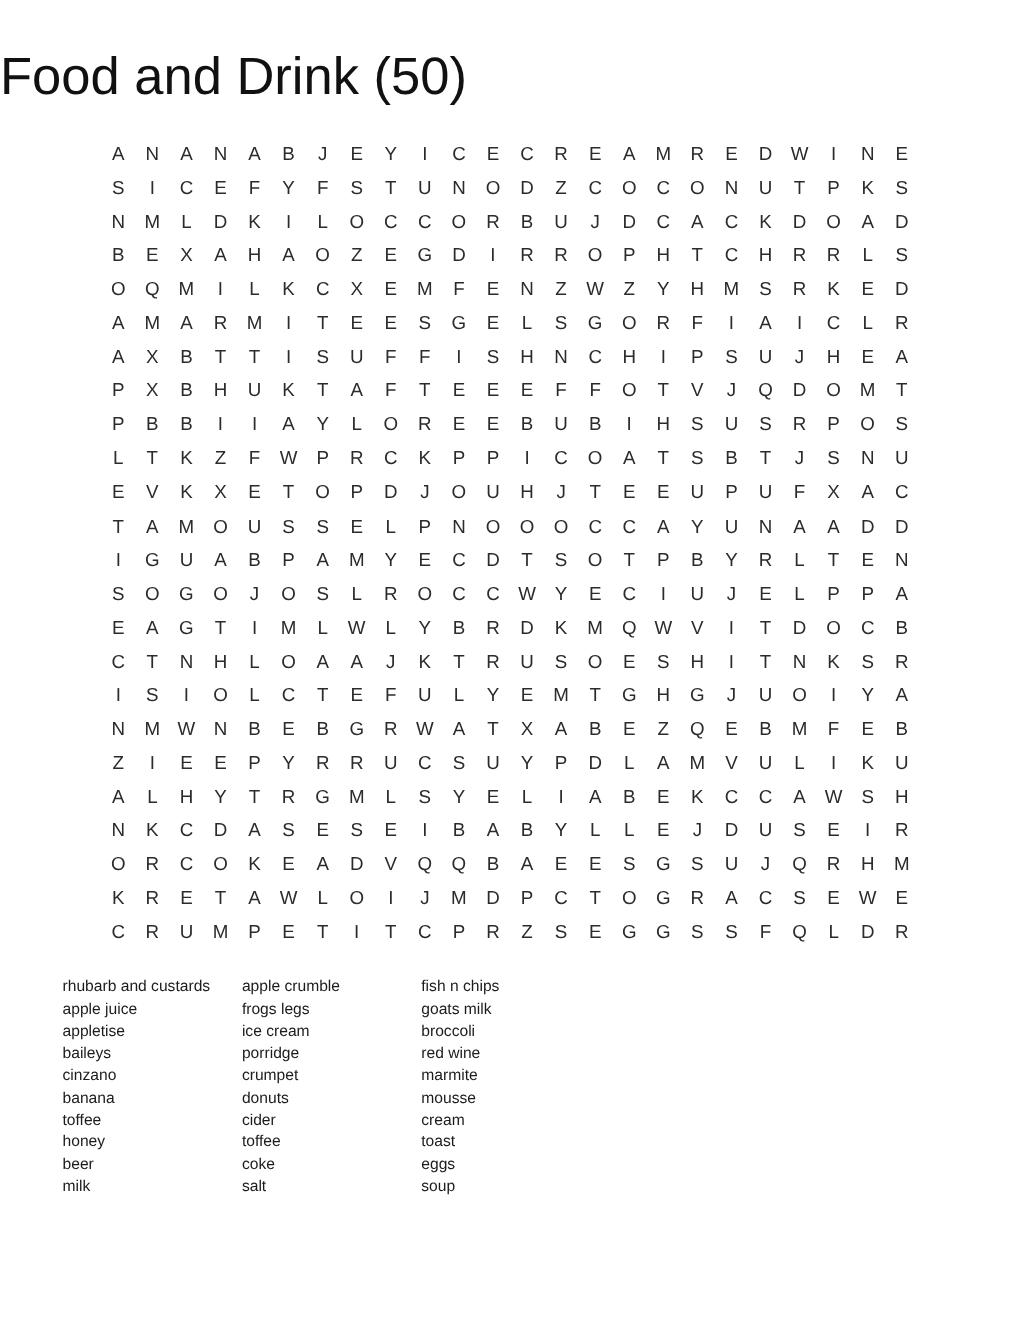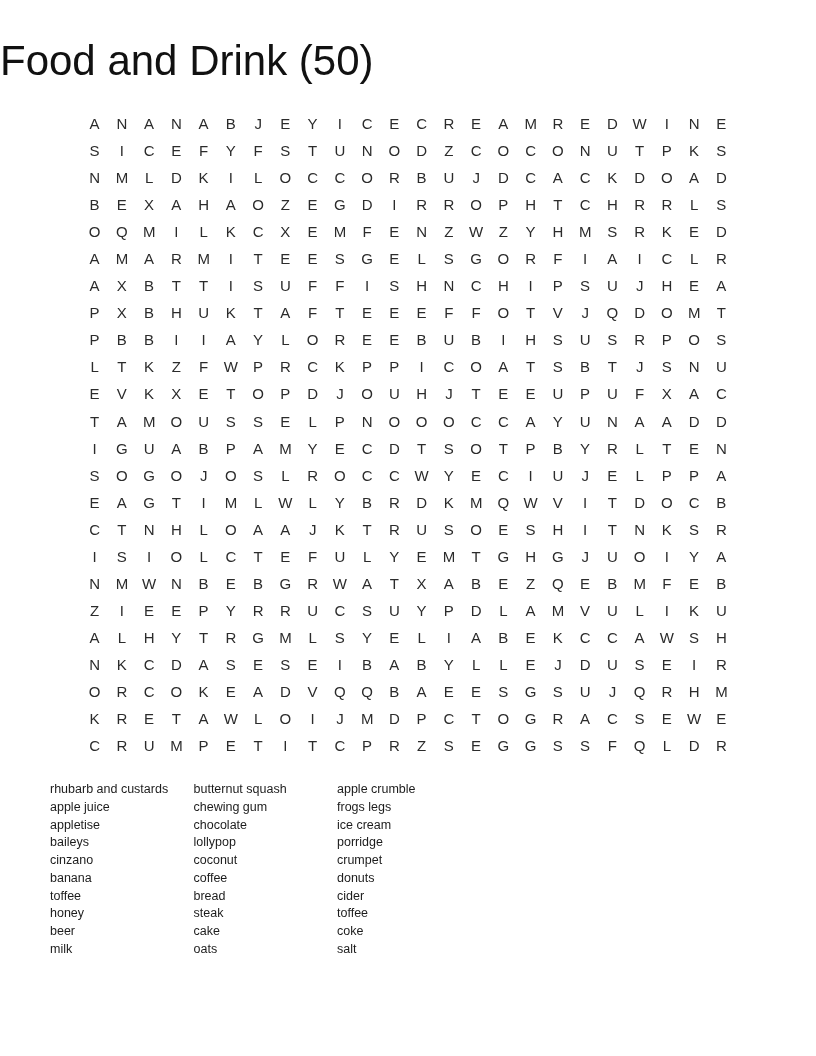"butternut squash" div.word-col { html: <div> <div>butternut squash</div> <div>chewing gum</div> <div>chocolate</div> <div>lollypop</div> <div>coconut</div> <div>coffee</div> <div>bread</div> <div>steak</div> <div>cake</div> <div>oats</div> </div> -> none }
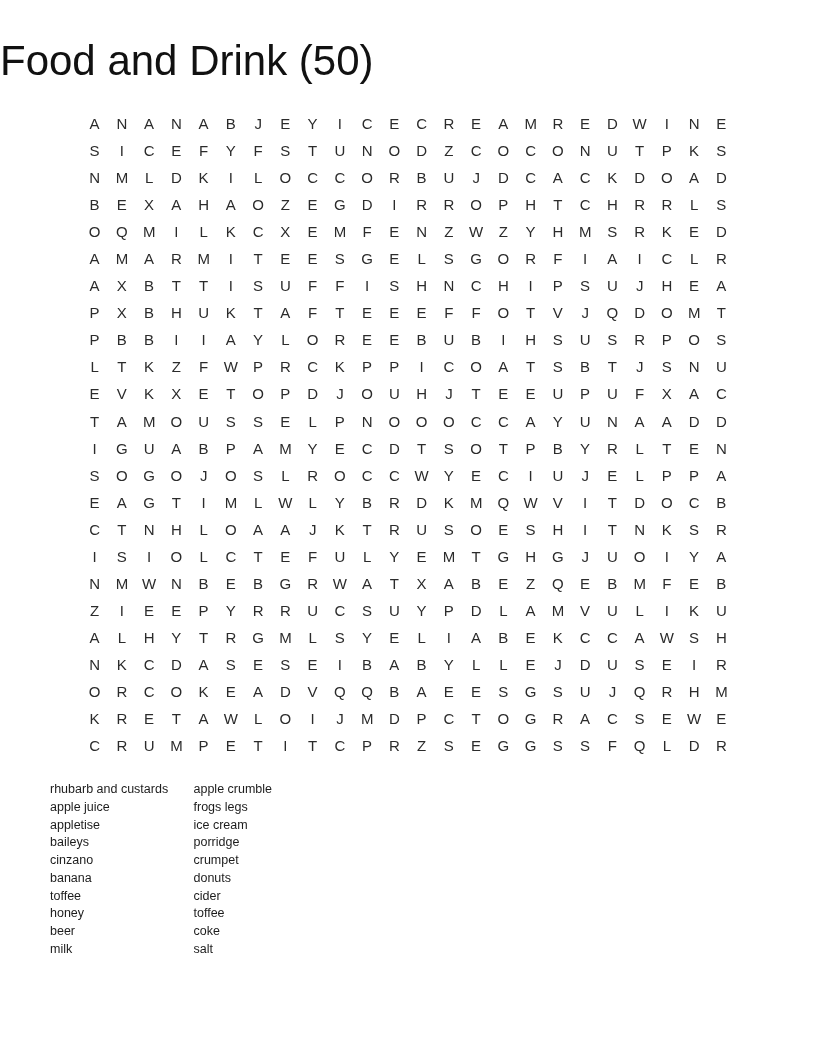"fish n chips" div.word-col { html: none -> <div> <div>fish n chips</div> <div>goats milk</div> <div>broccoli</div> <div>red wine</div> <div>marmite</div> <div>mousse</div> <div>cream</div> <div>toast</div> <div>eggs</div> <div>soup</div> </div> }
